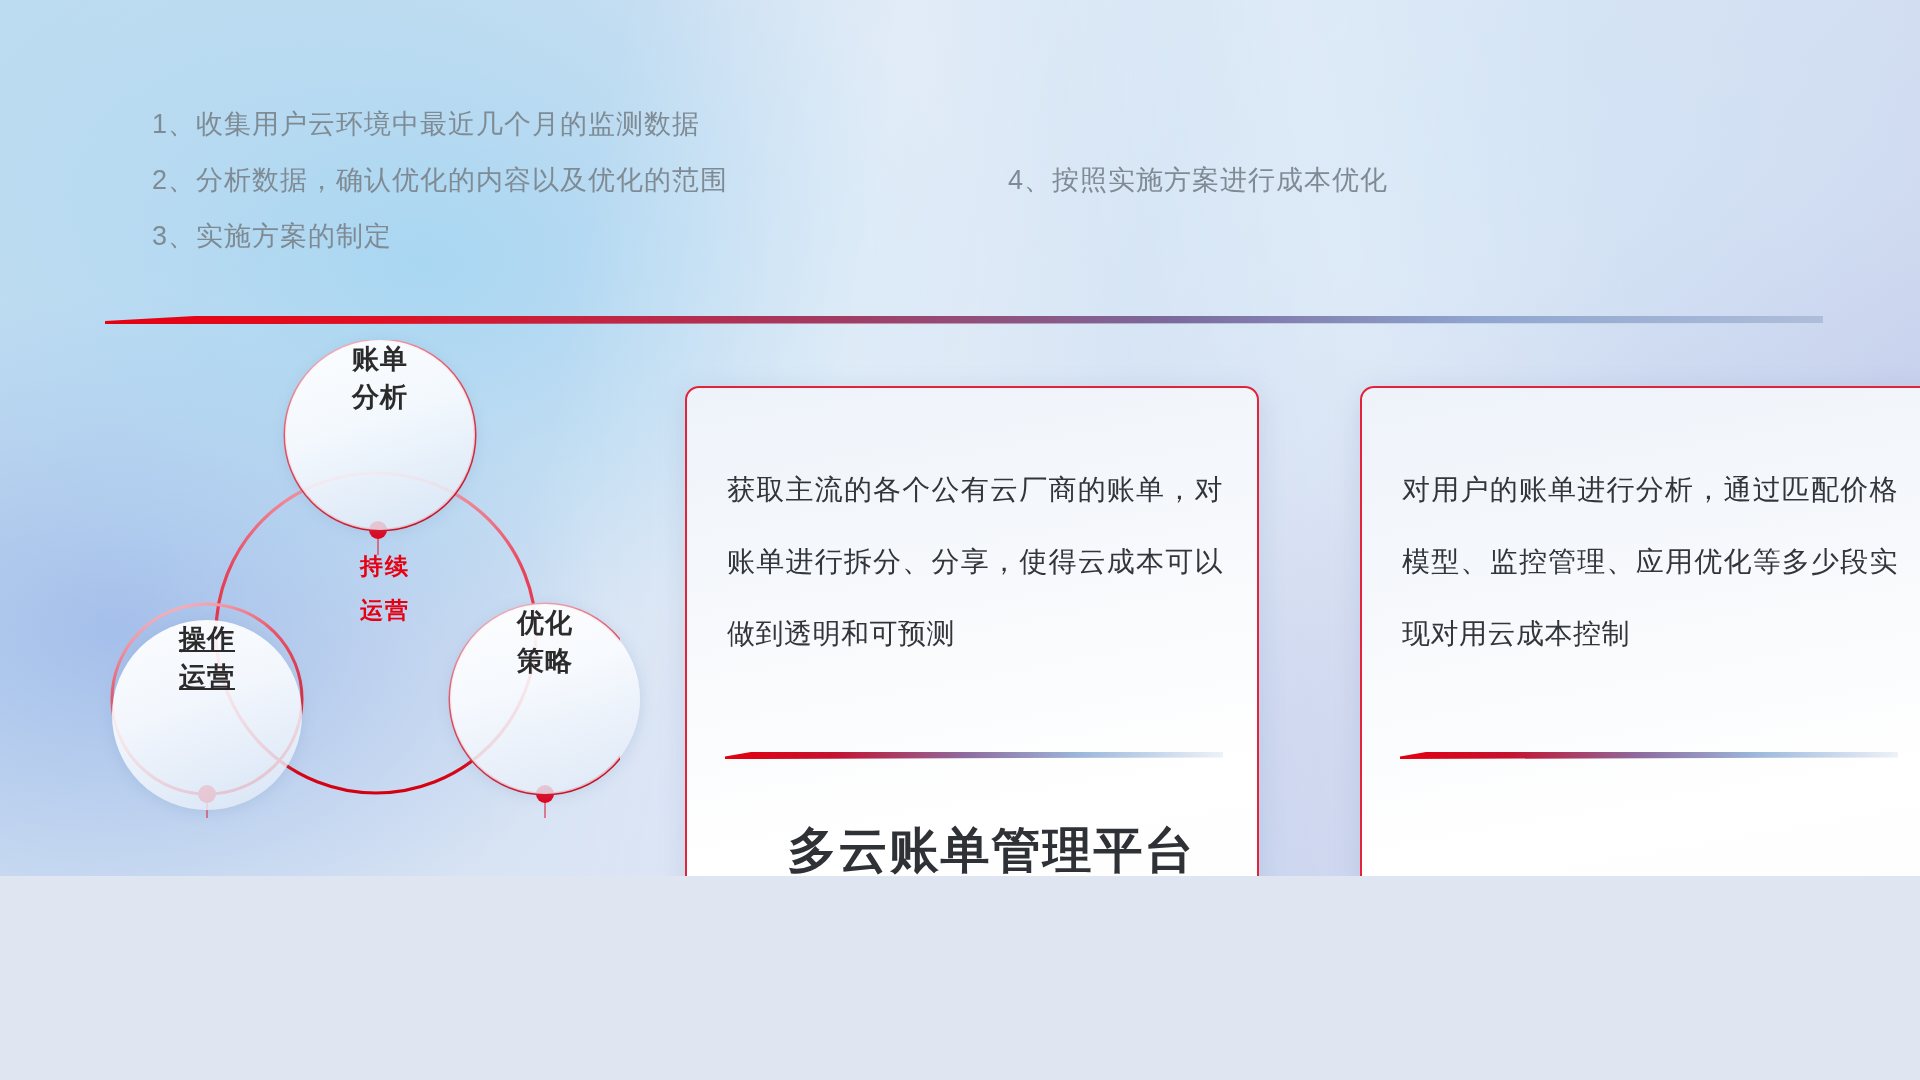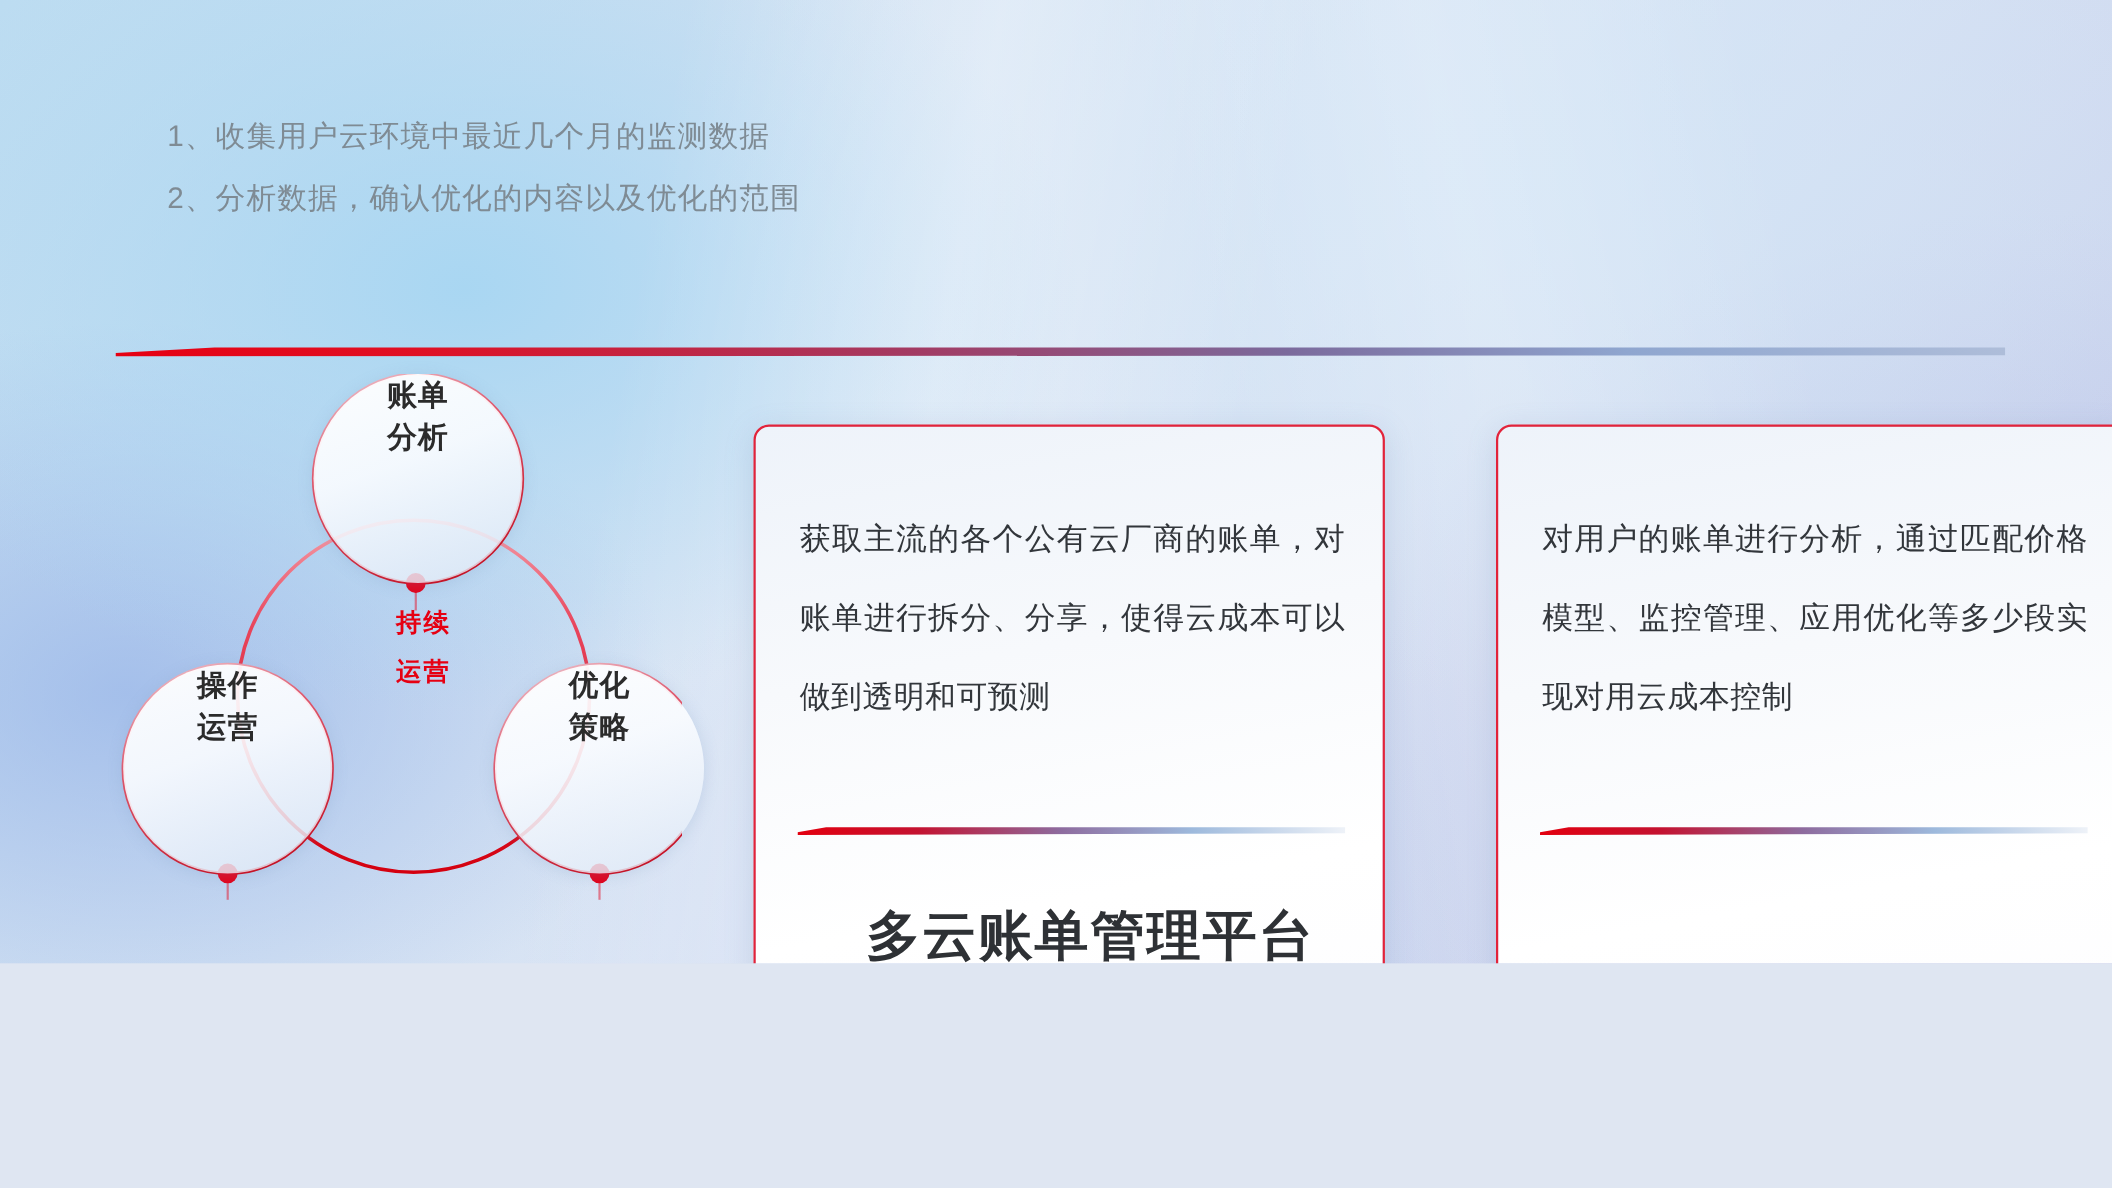"4、按照实施方案进行成本优化" span.step-line { html: none -> <span>4、按照实施方案进行成本优化</span> }
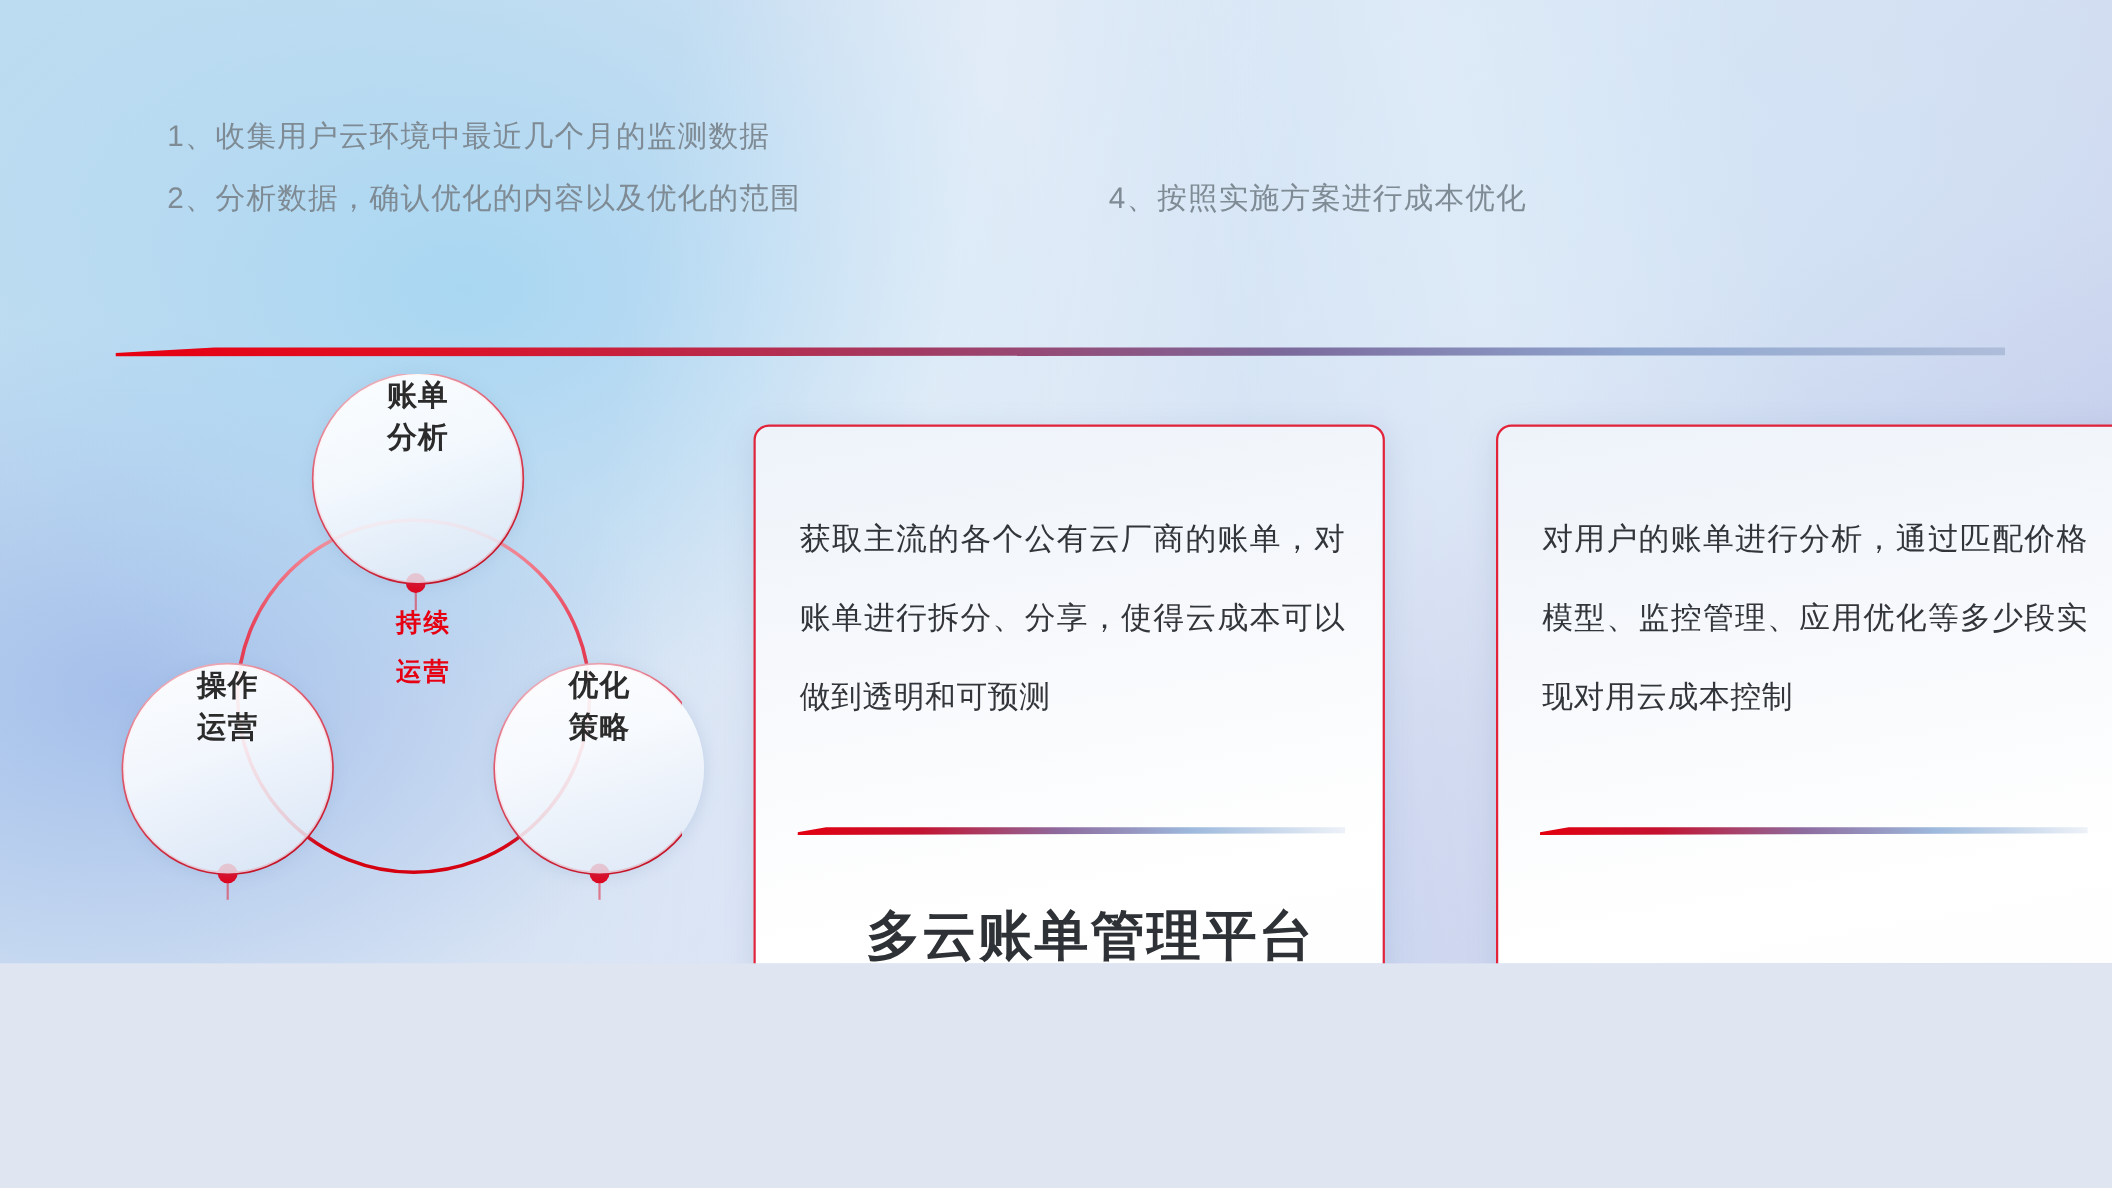"3、实施方案的制定" span.step-line { html: none -> <span>3、实施方案的制定</span> }
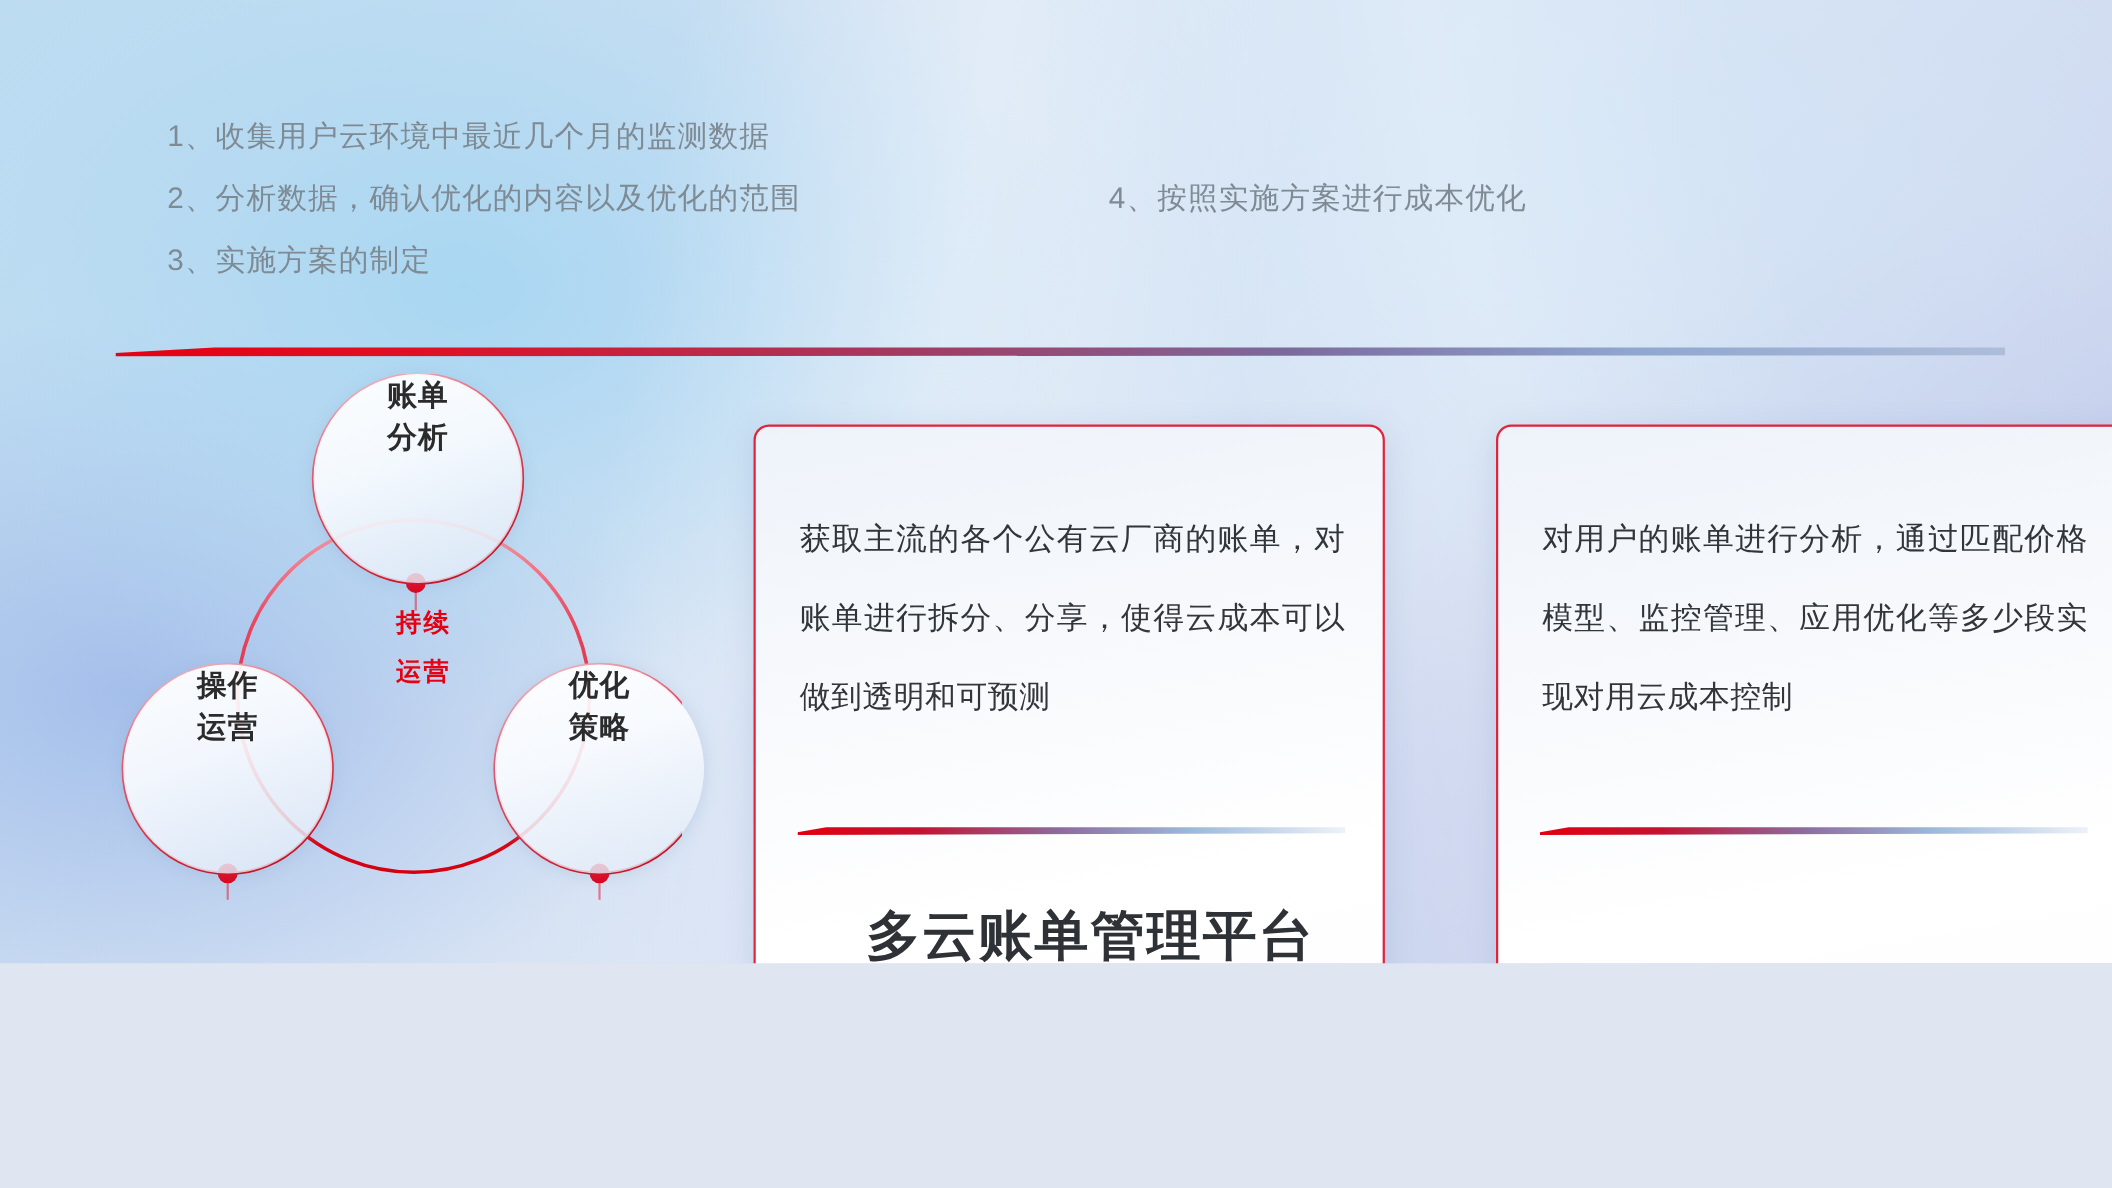"操作" .bubble.left { text-decoration: none -> underline; top: 264px -> 280px }
